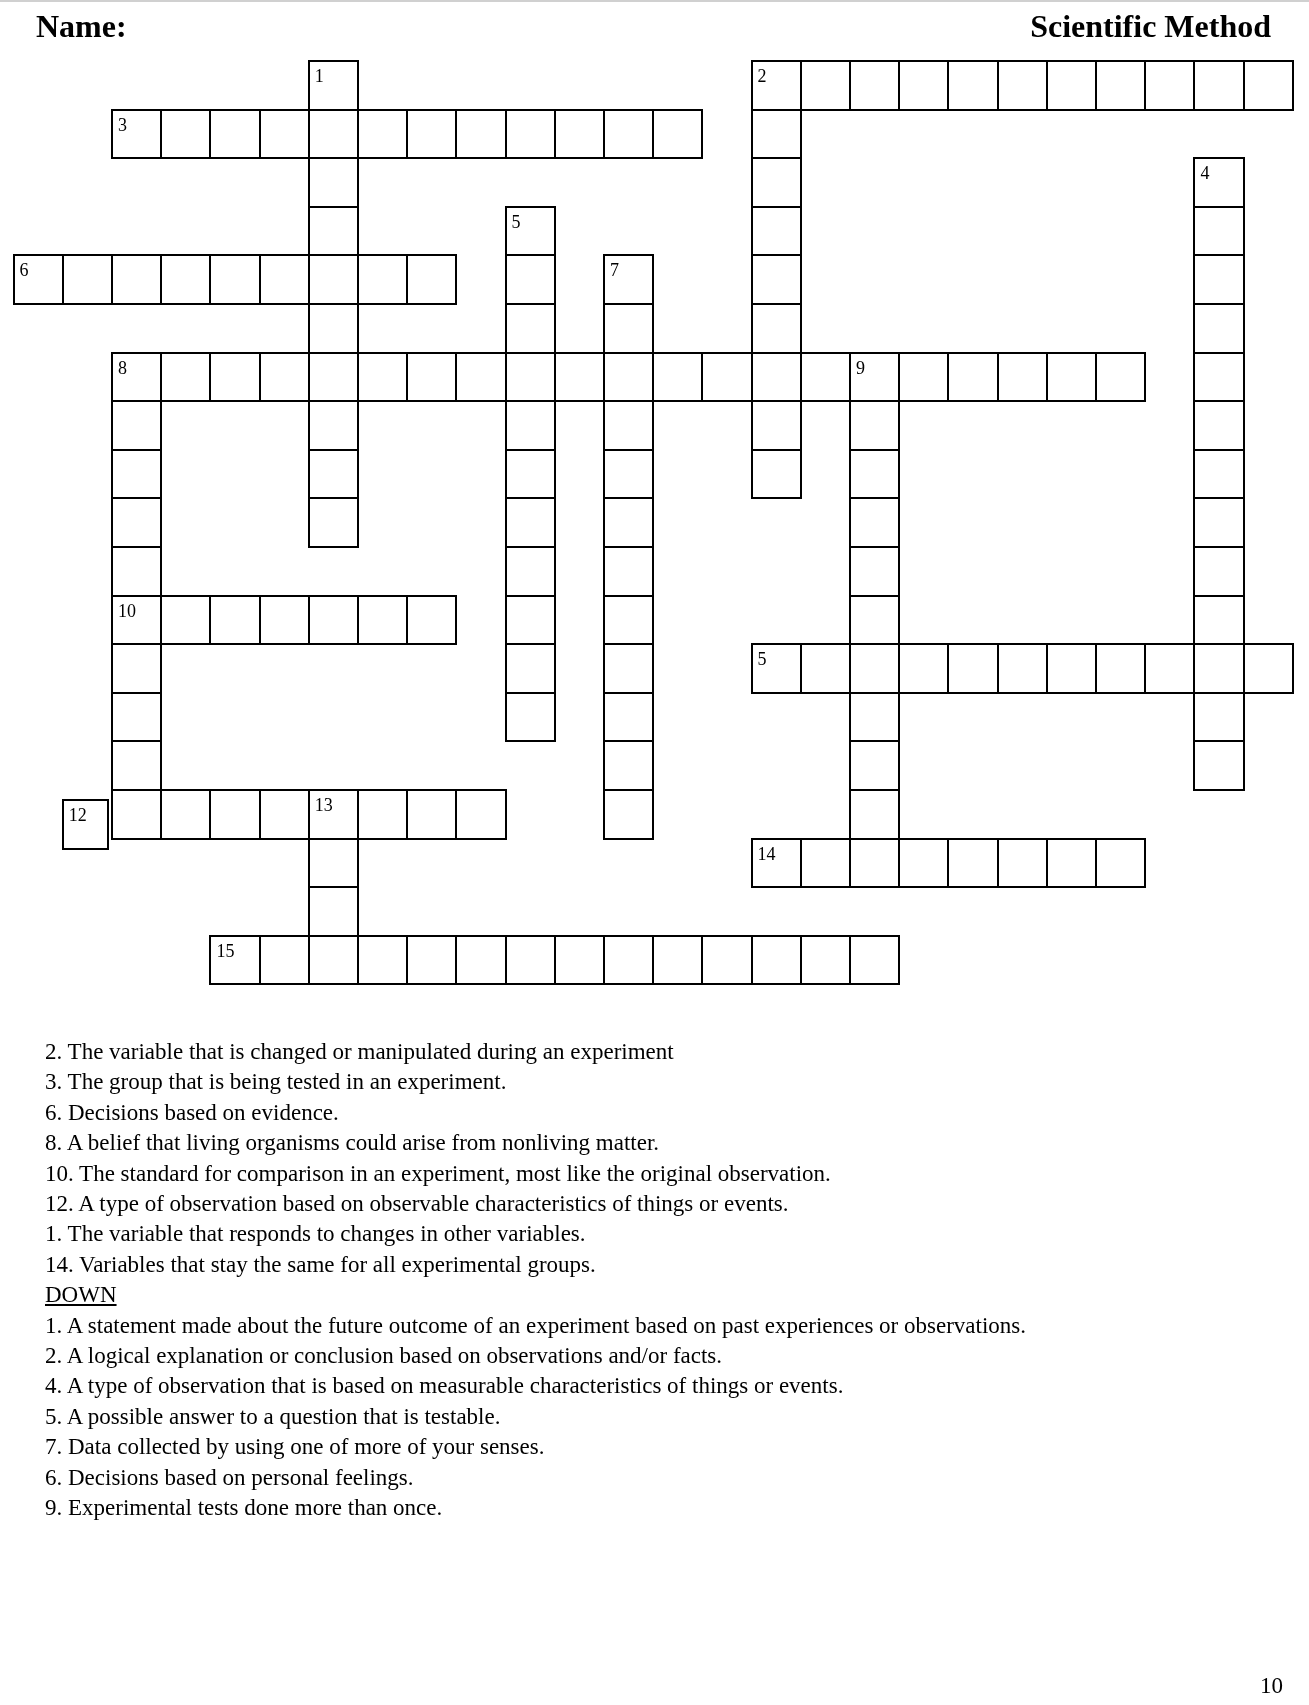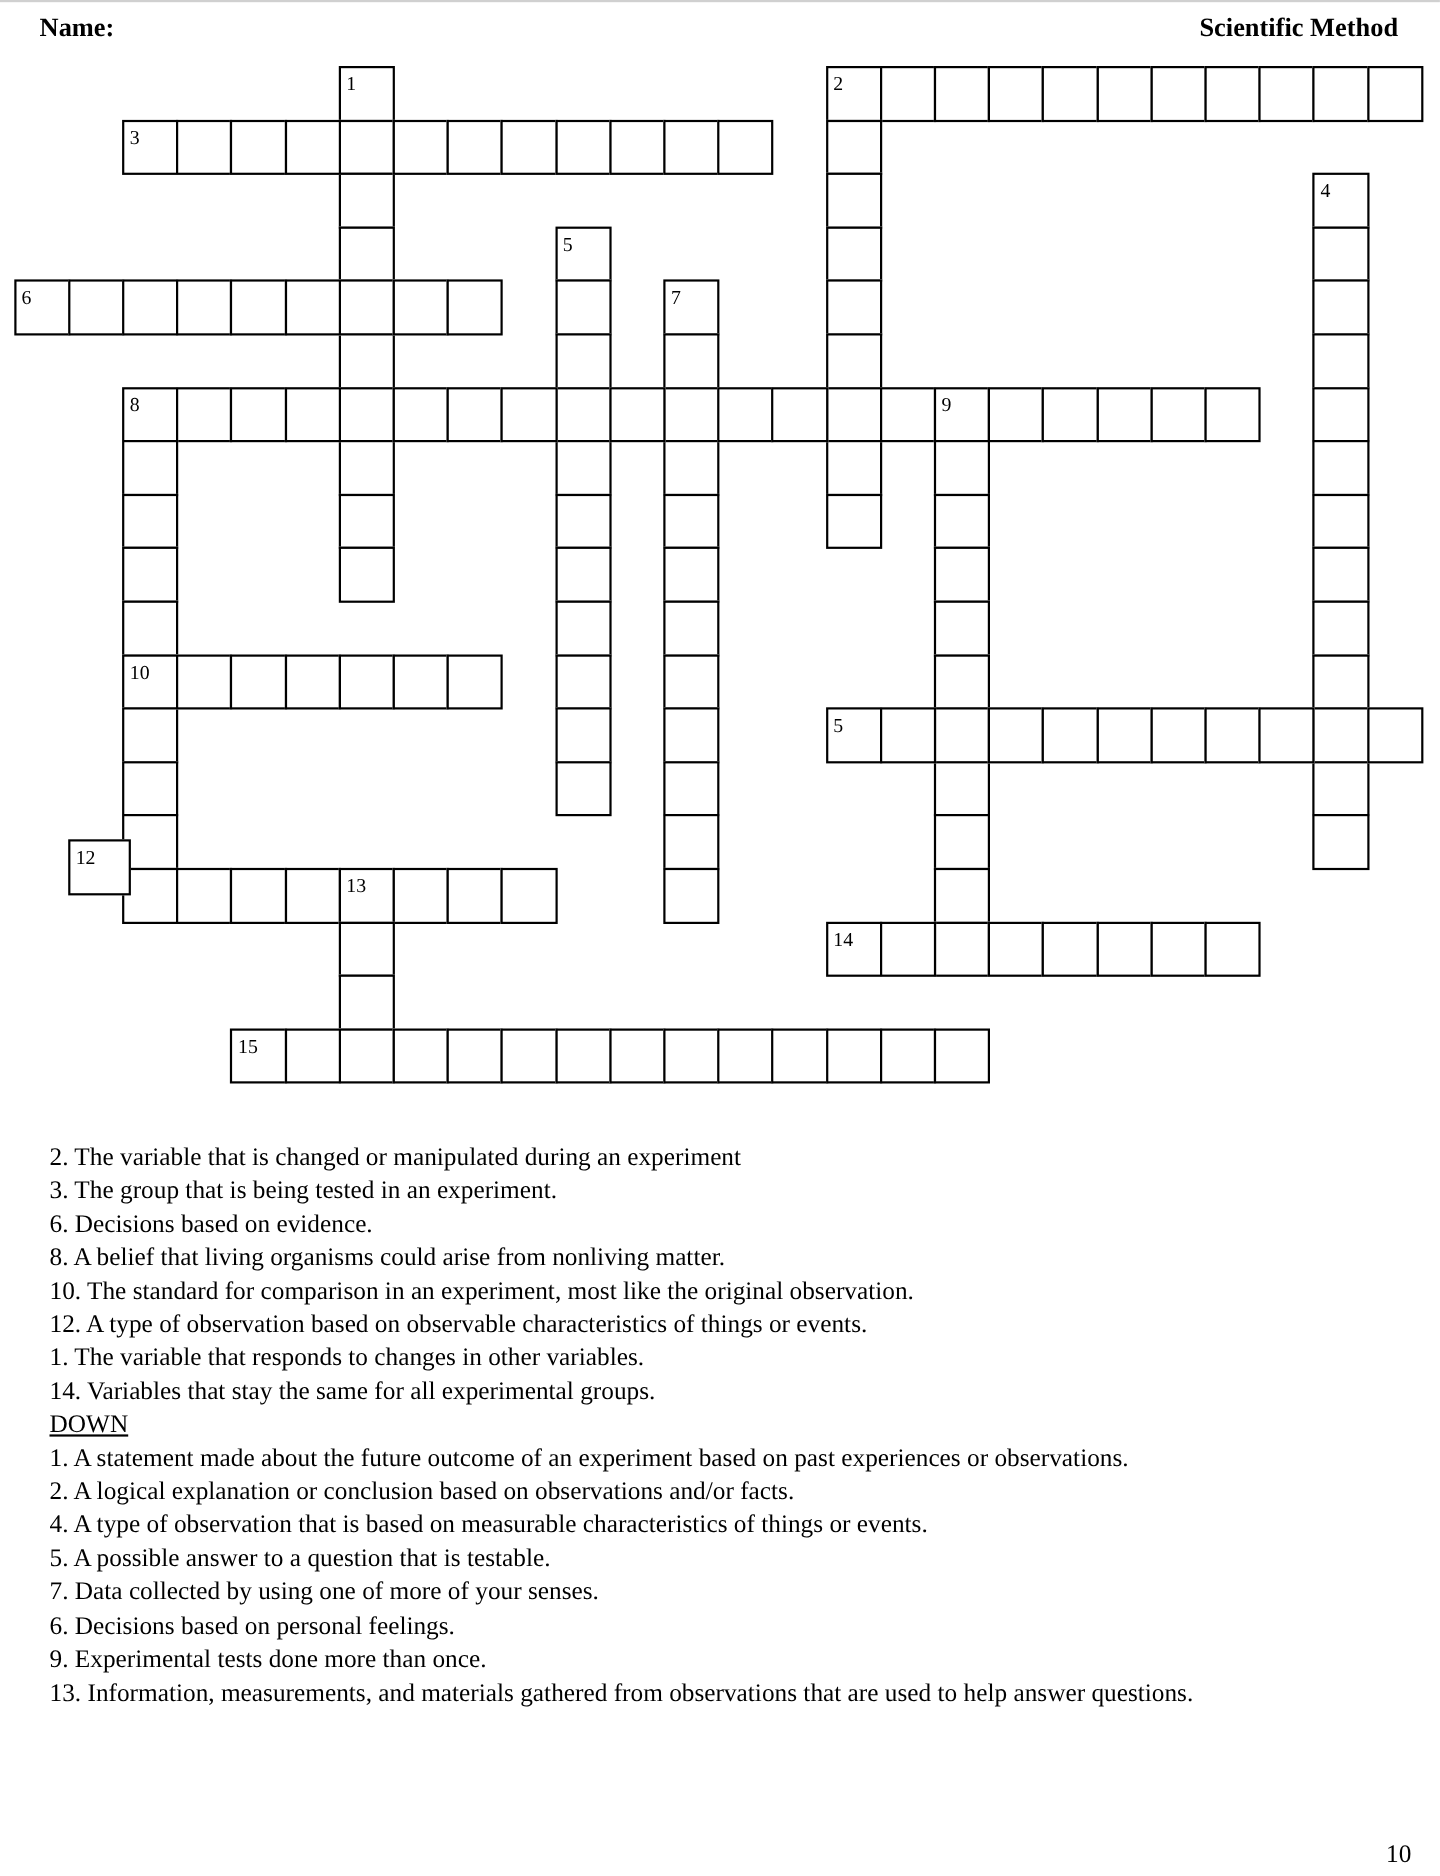"Name:" .hdr { font-size: 24px -> 32px }
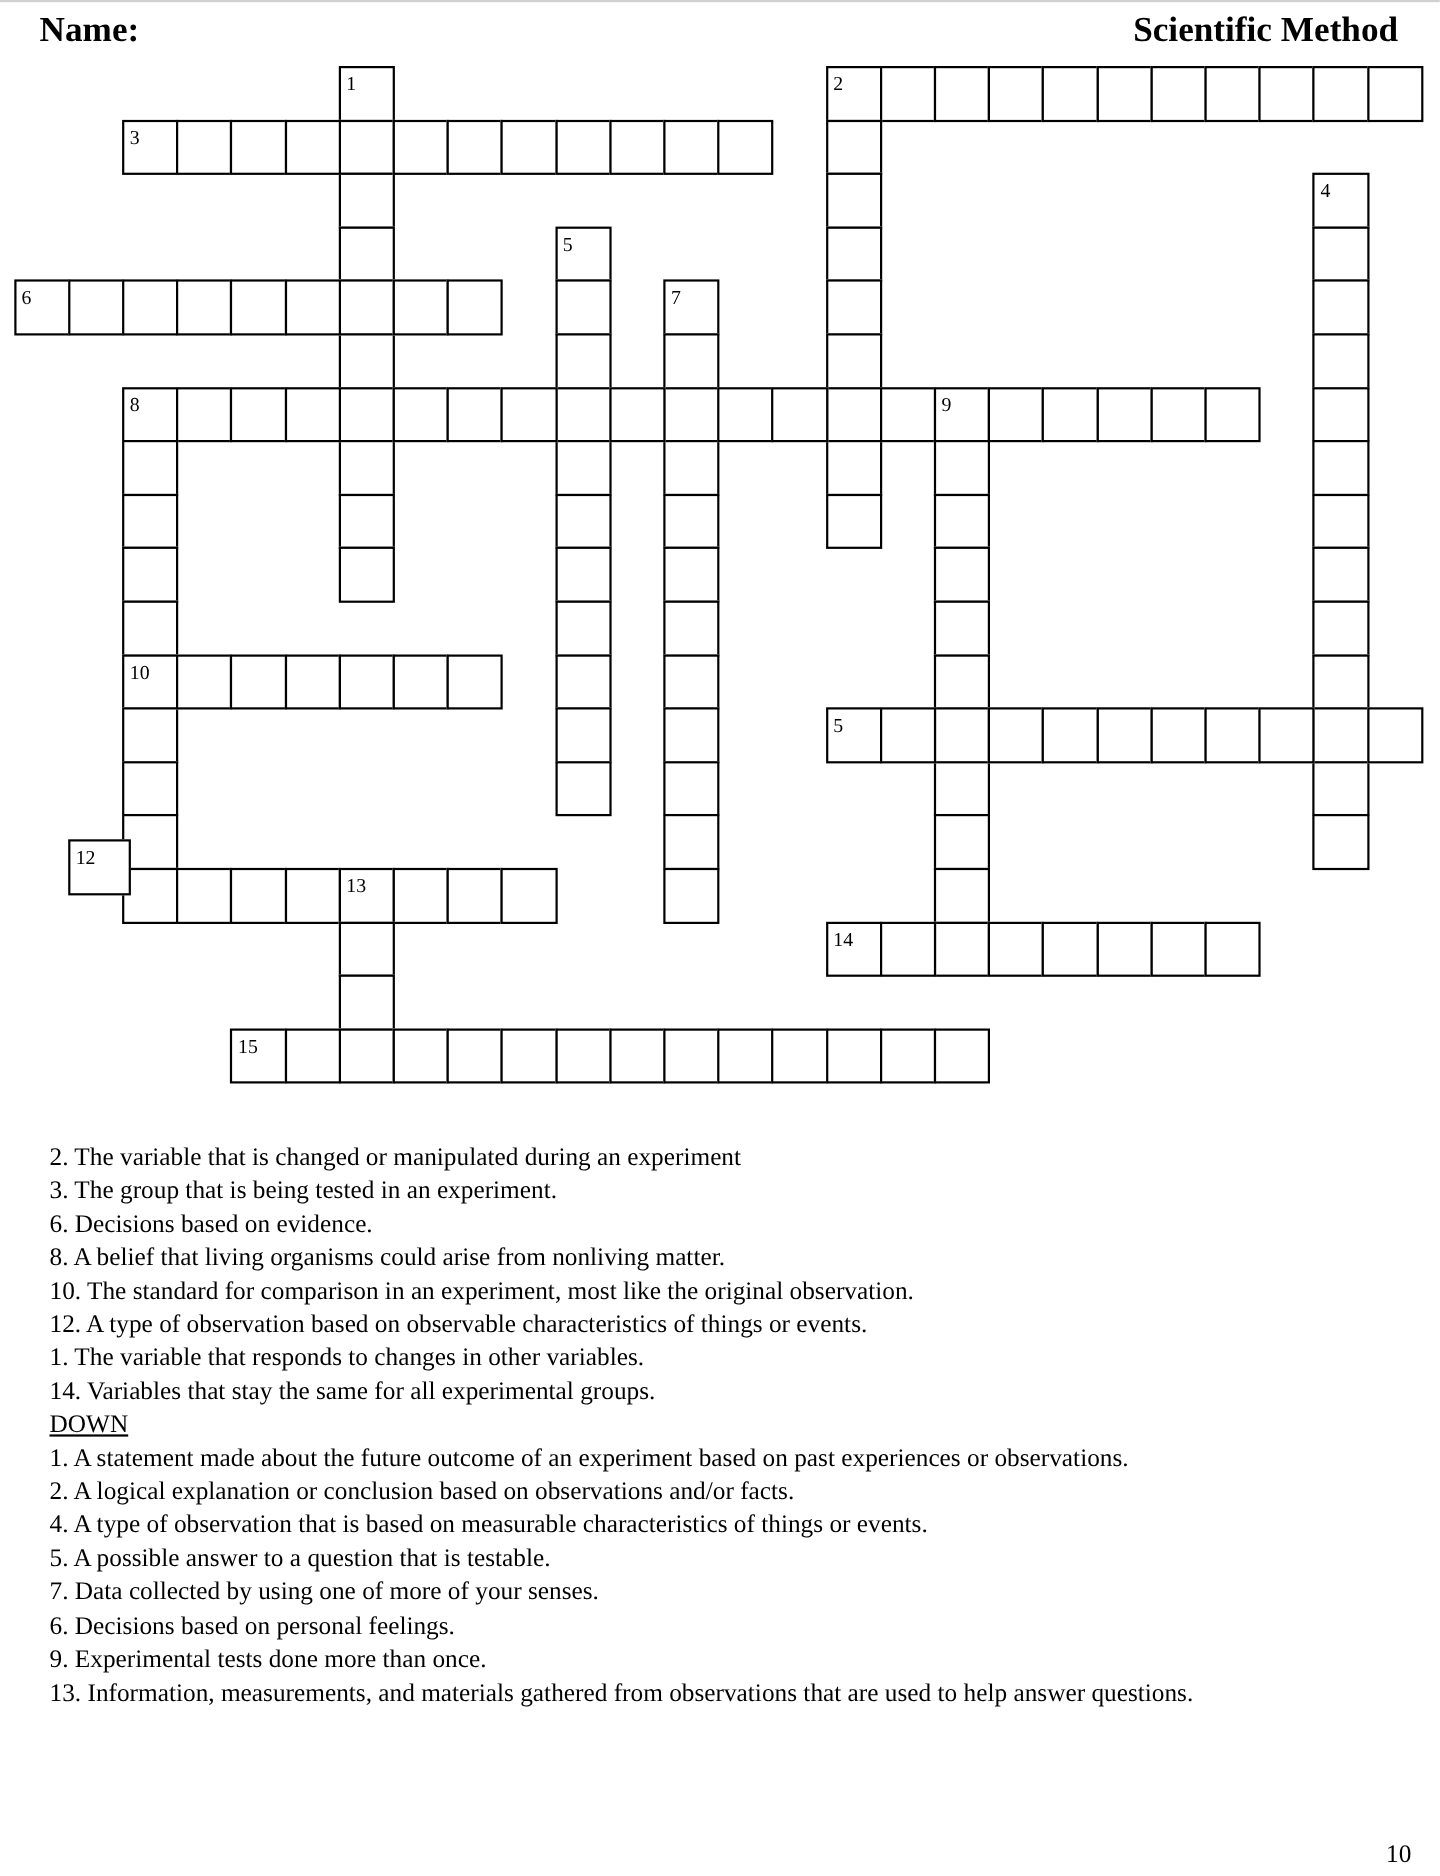"12" div.cell { top: 763px -> 799px; width: 57px -> 47px }
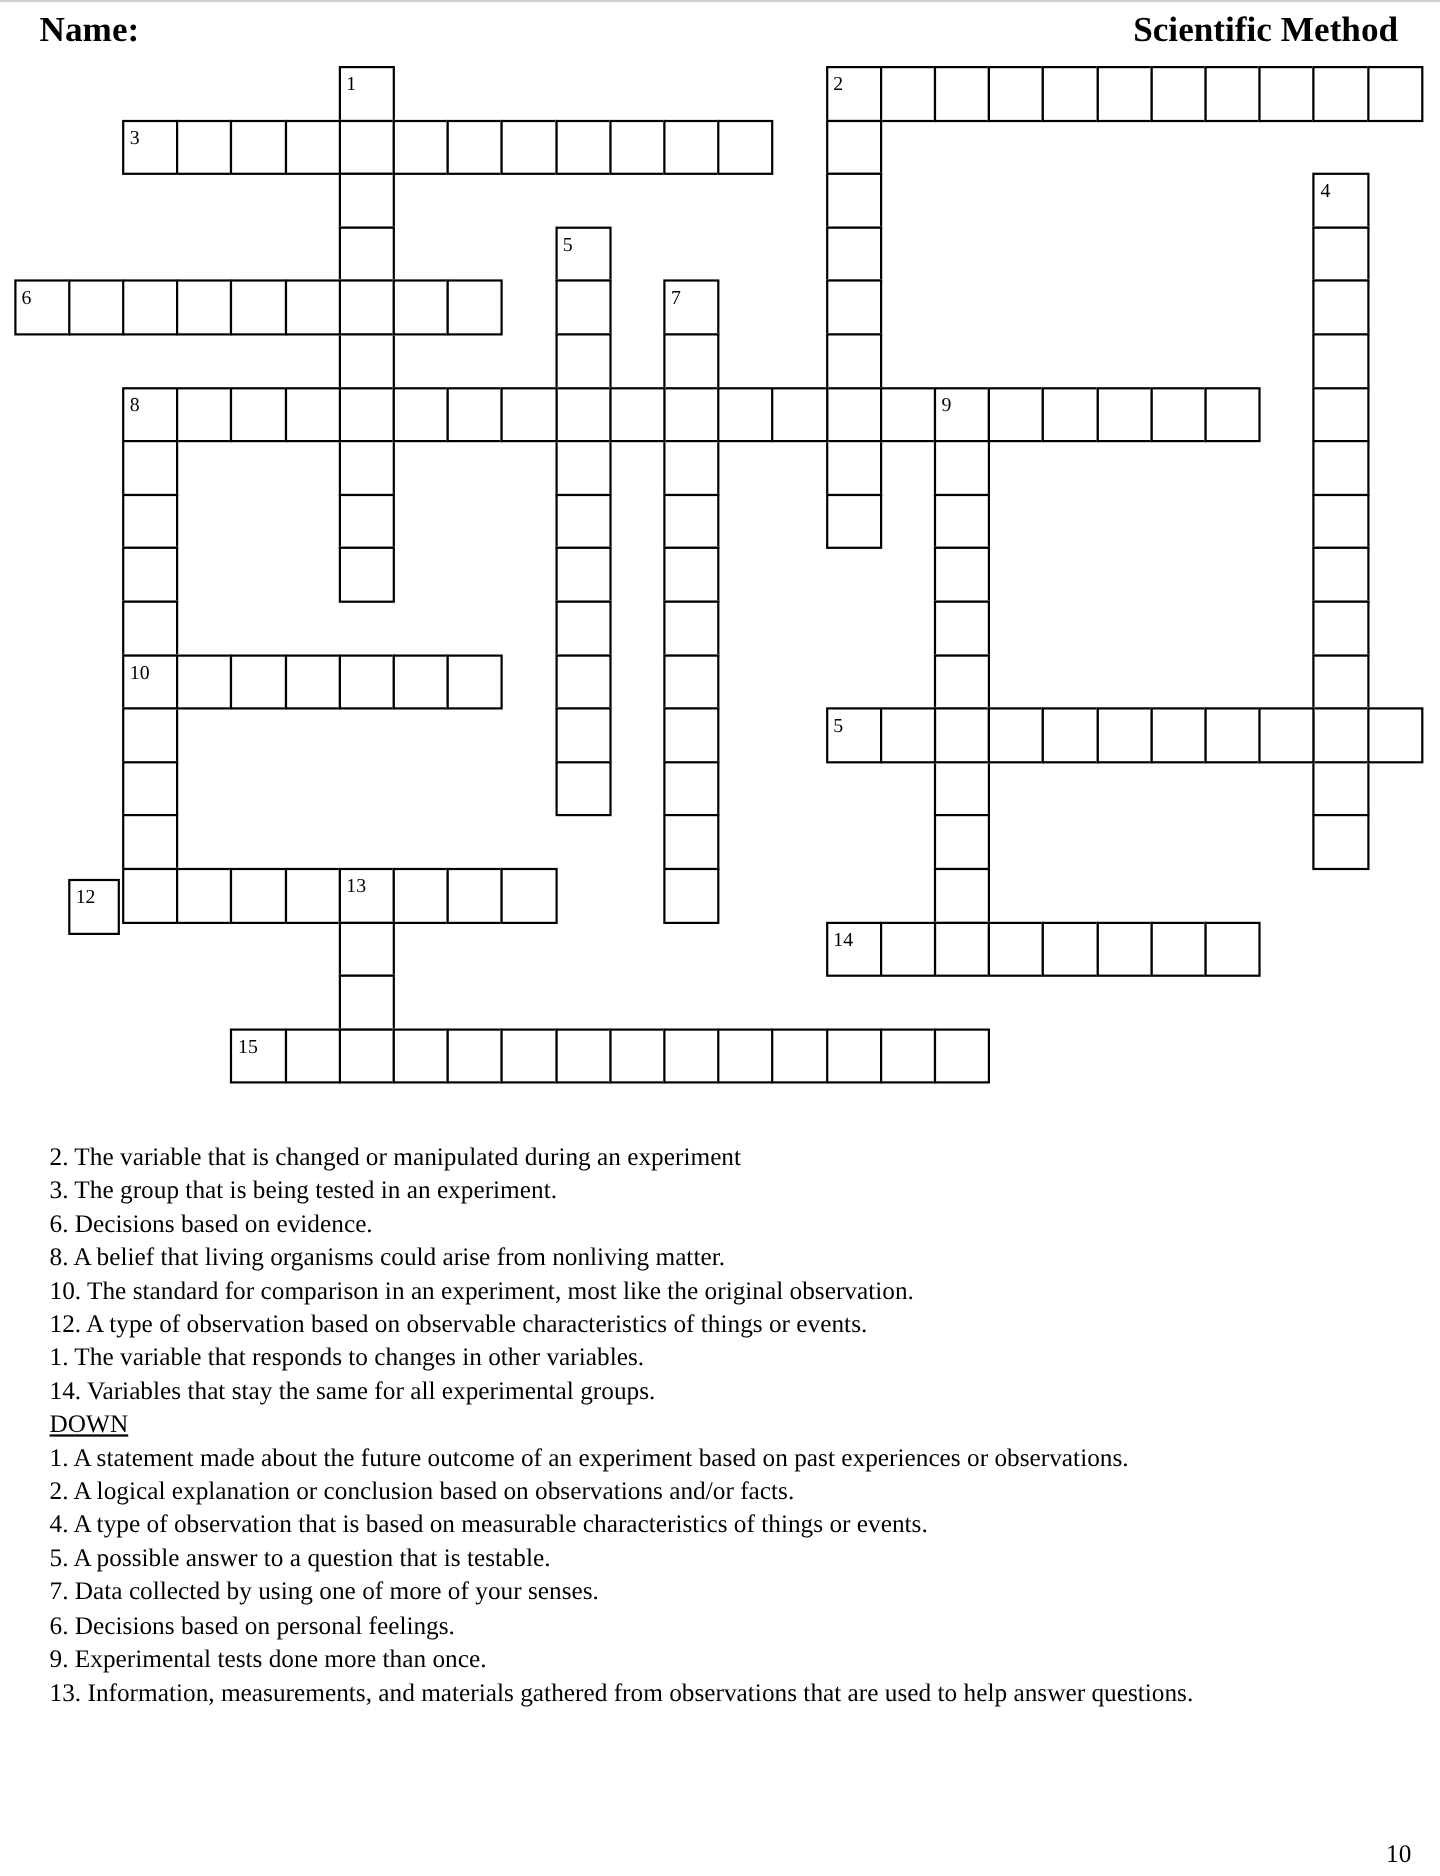"13. Information, measurements, and" div { html: <div>13. Information, measurements, and materials gathered from observations that are used to help answer questions.</div> -> none }
